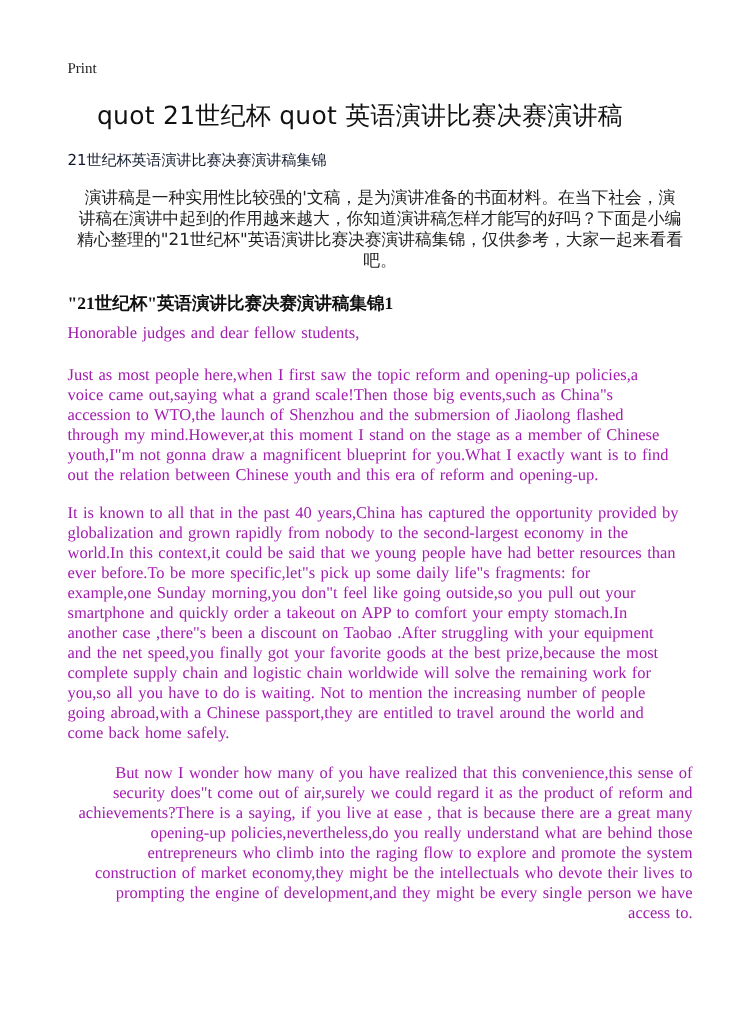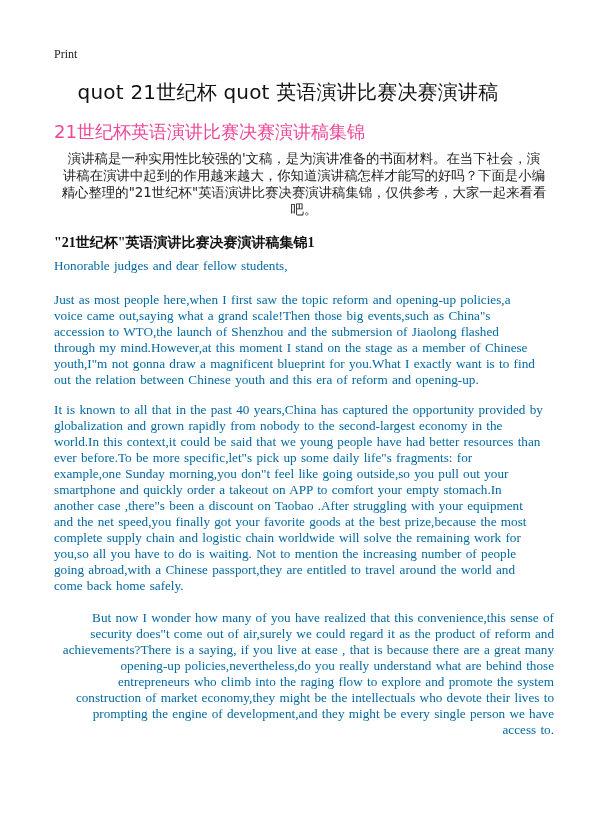"21世纪杯英语演讲比赛决赛演讲稿集锦" .doc-subtitle { color: #ec4899 -> #0f172a; font-size: 18px -> 12px }
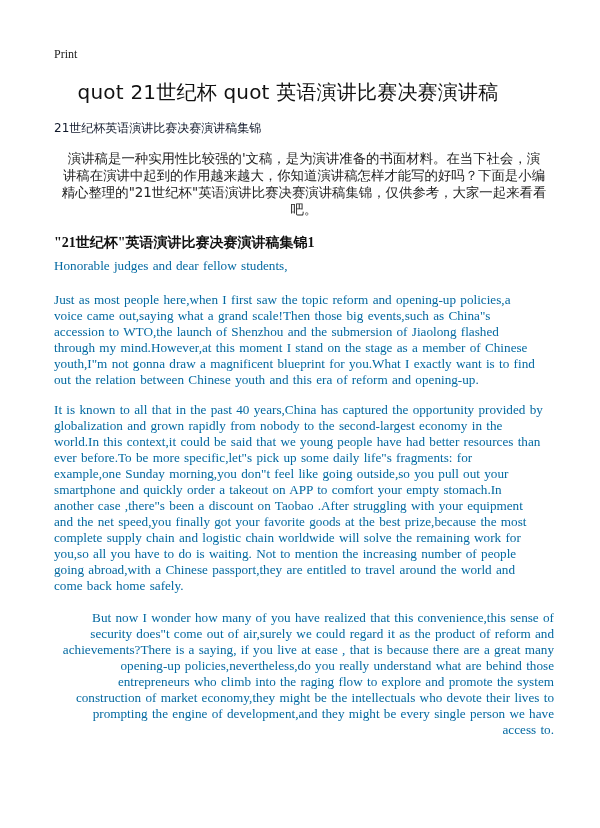"Honorable judges and dear fellow" .en { color: #0369a1 -> #a21caf }
